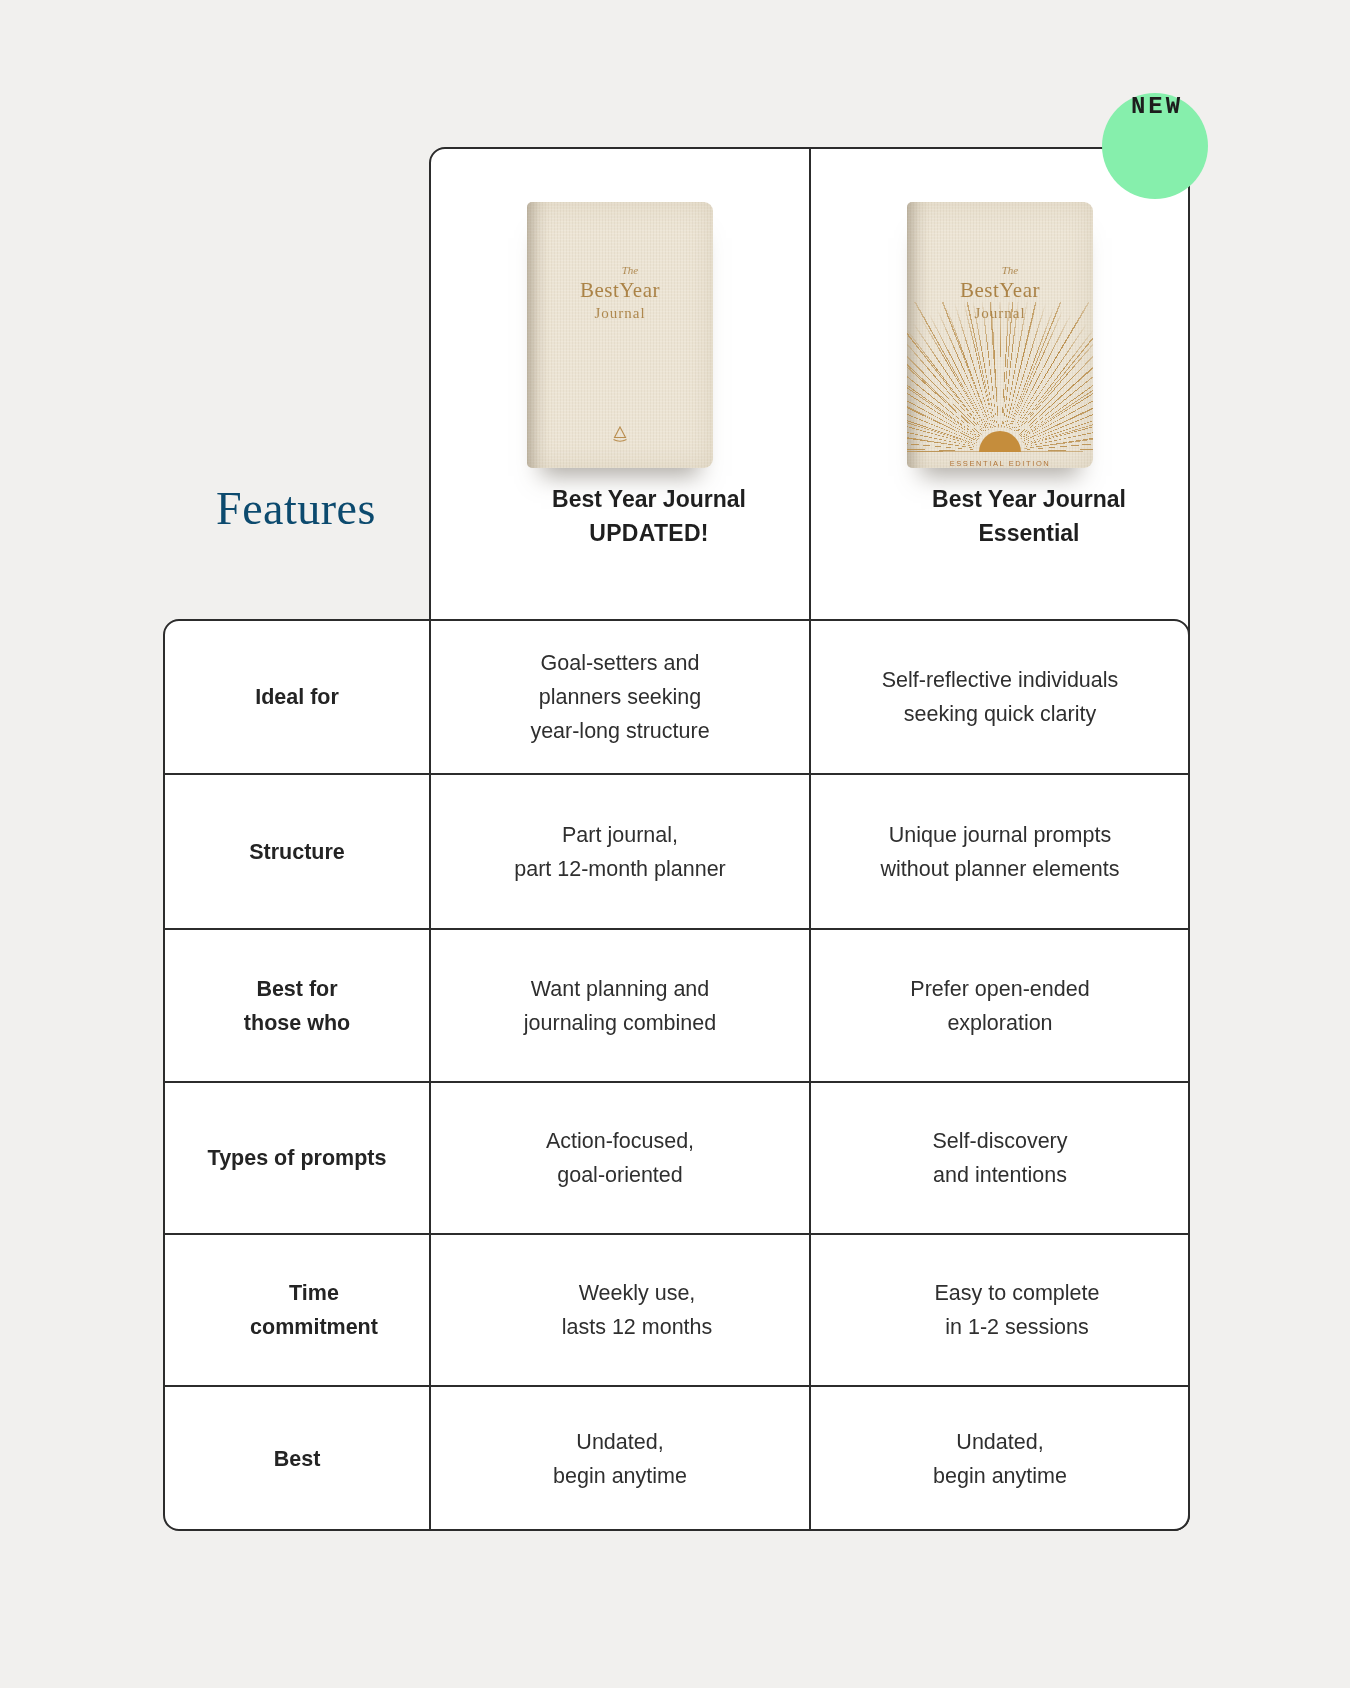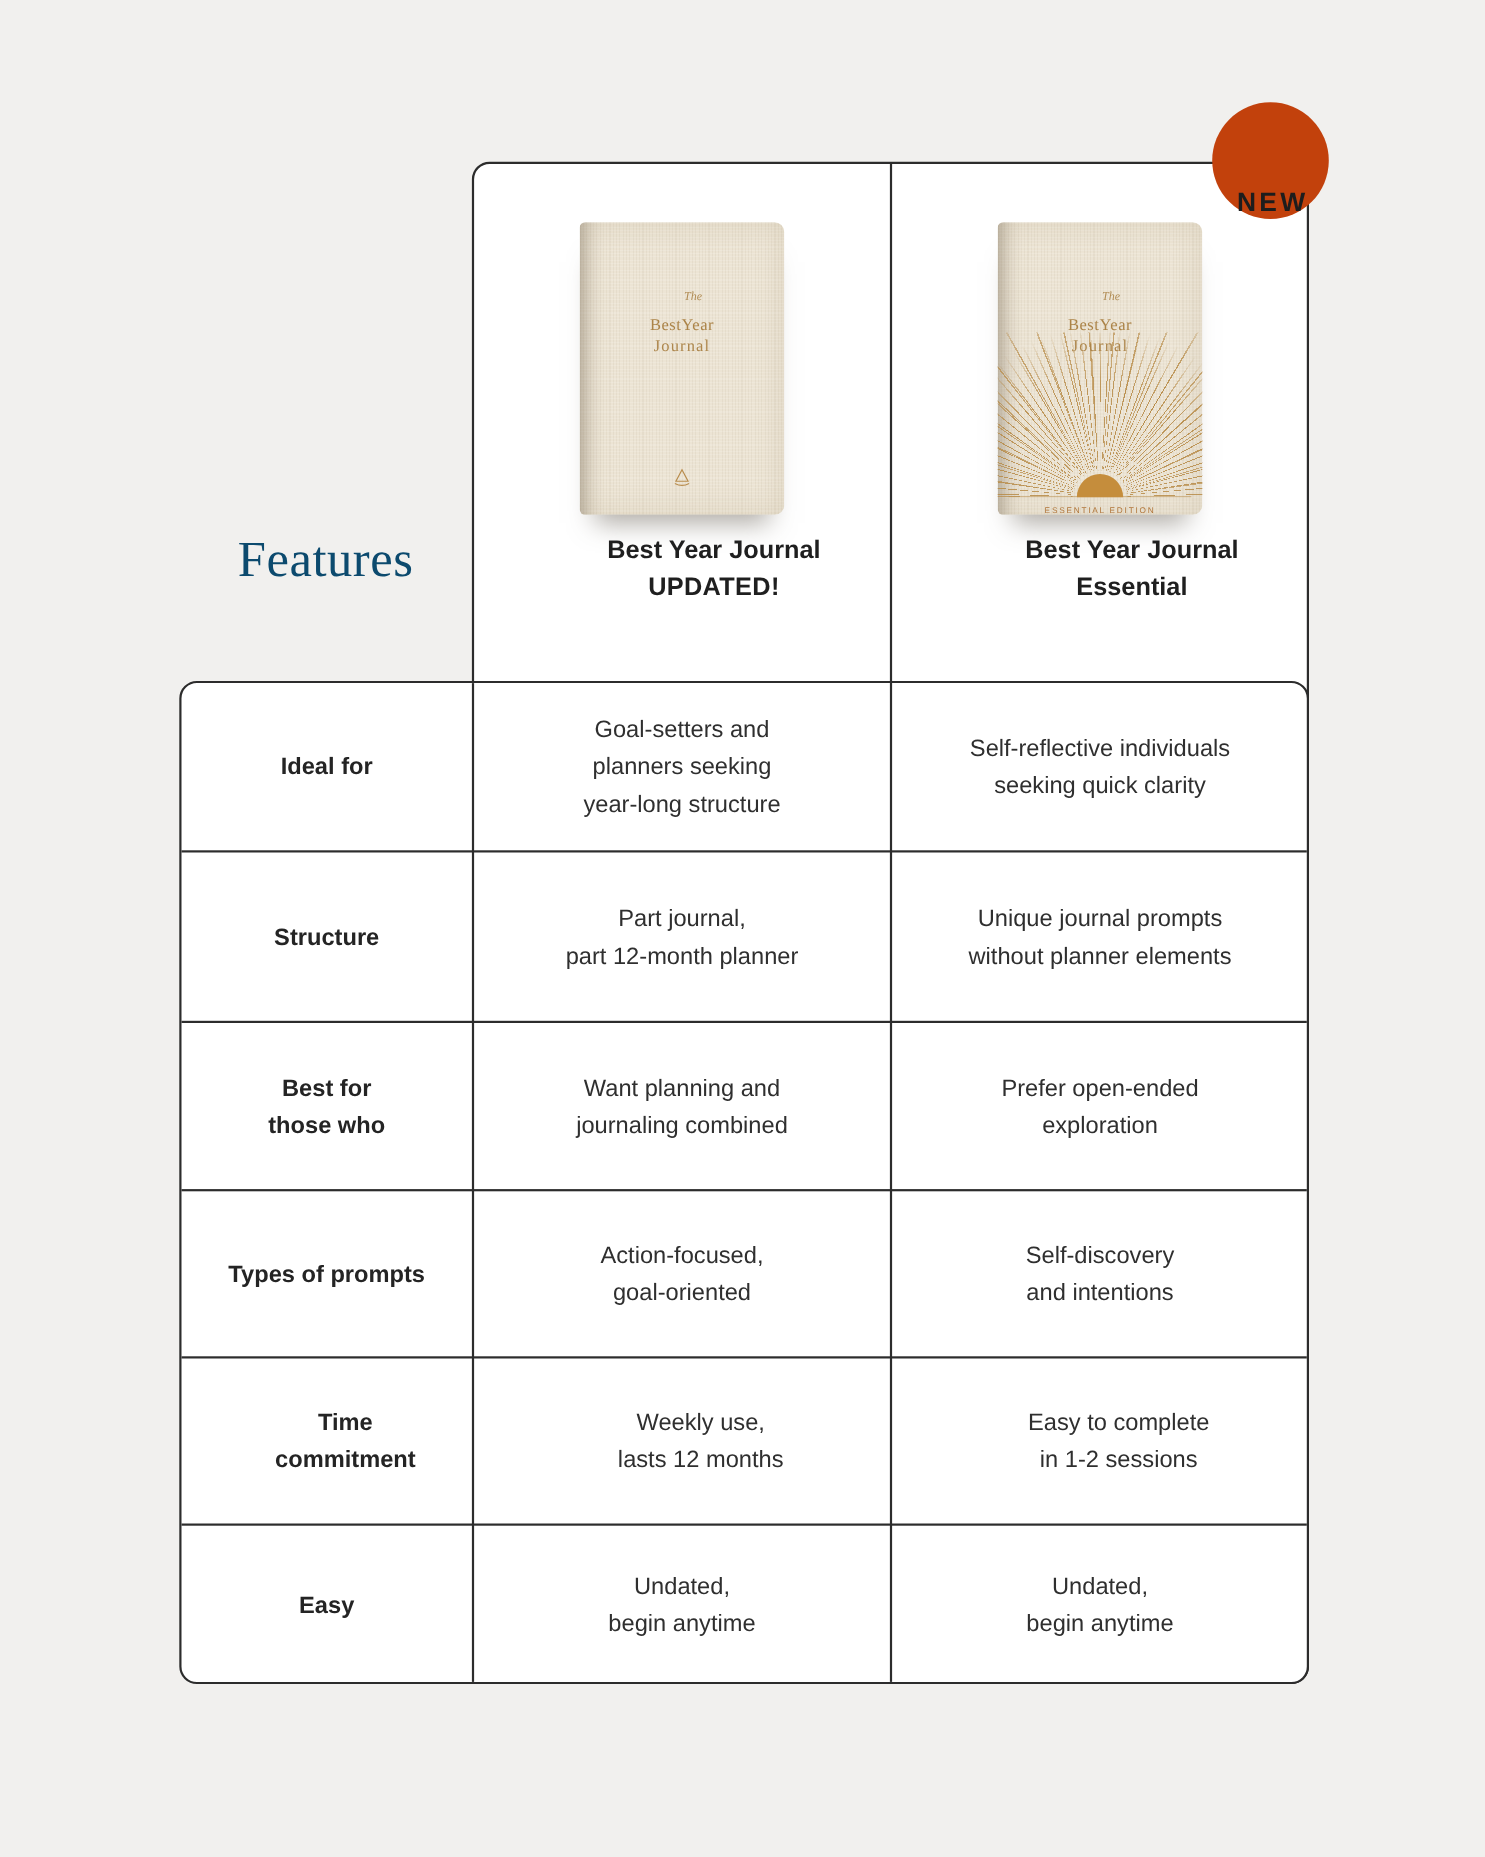"NEW" .new-badge { align-items: flex-end -> flex-start; background: #c2410c -> #86efac; font-family: none -> Liberation Mono, monospace }
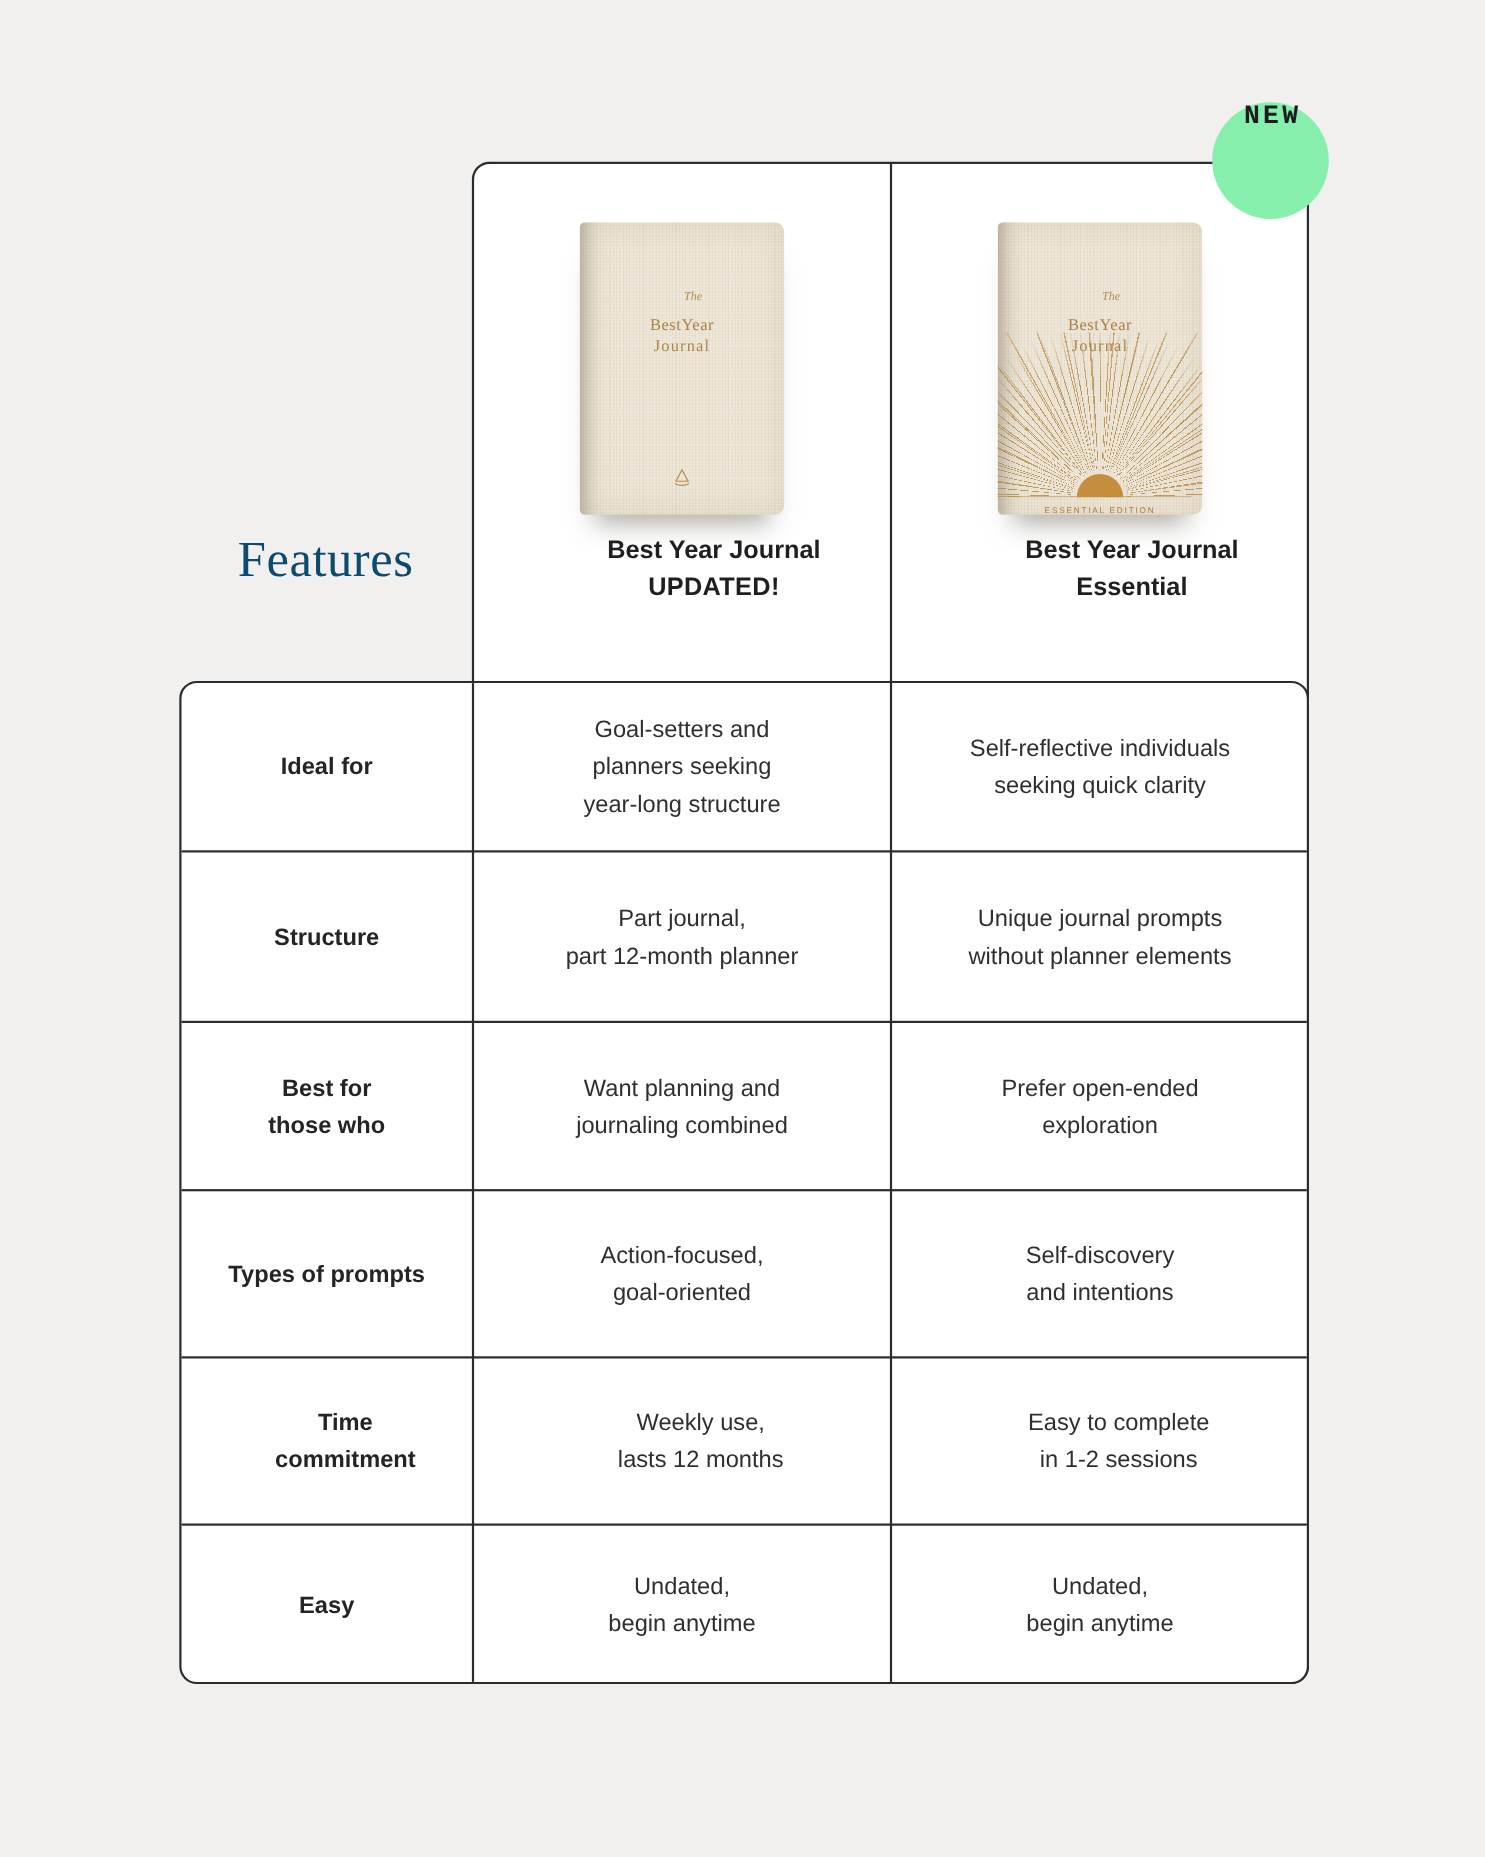"BestYear" .cover-title .t2 { font-size: 15px -> 21px; margin-top: 12px -> 2px }
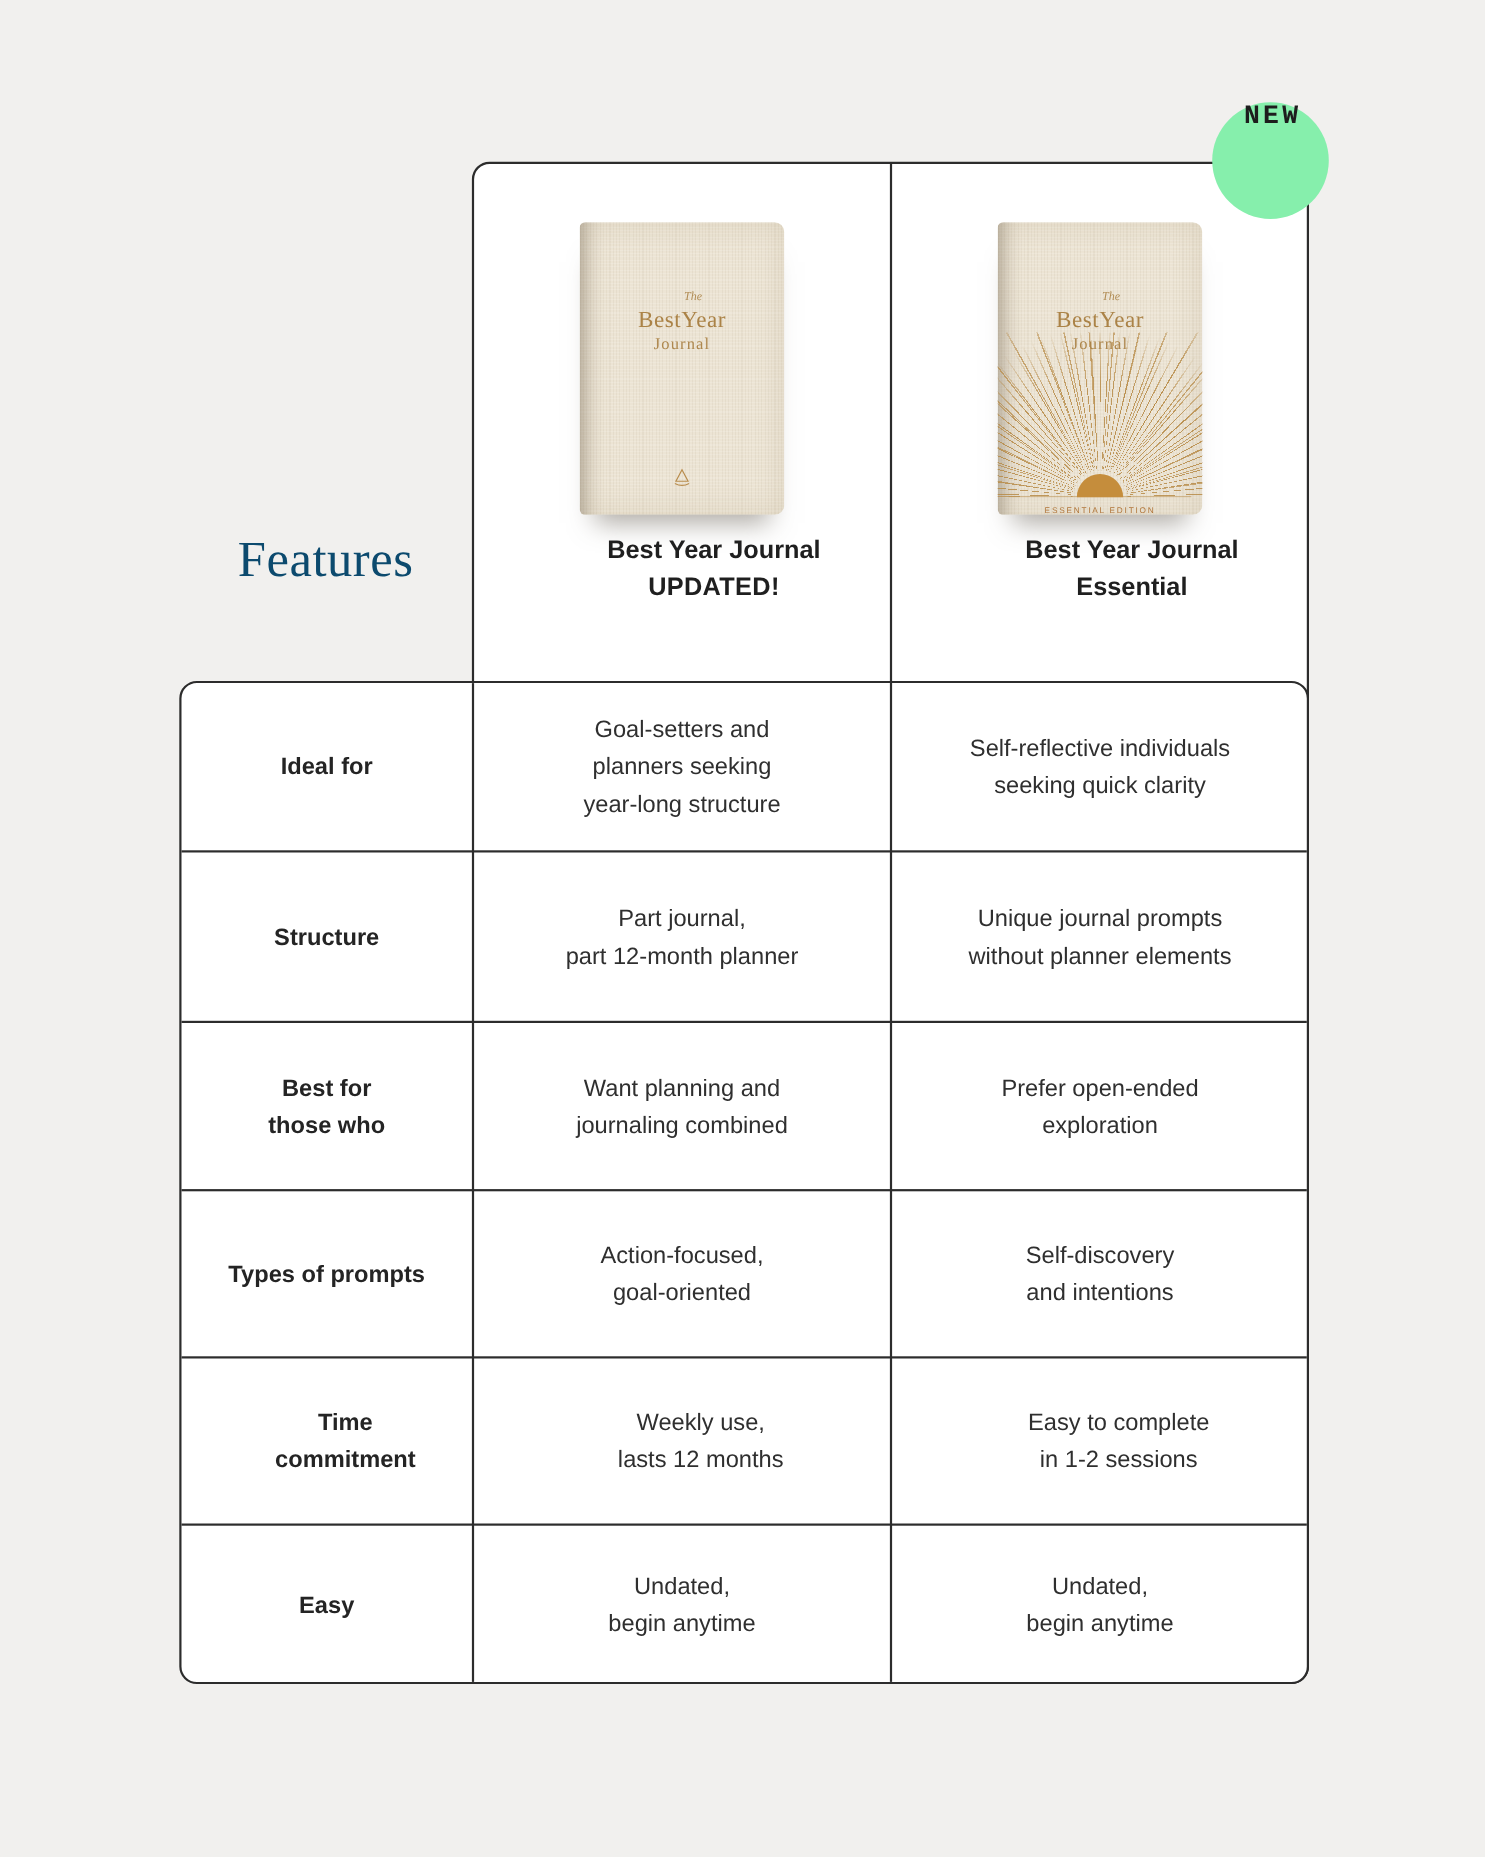"Easy" div.cell { text: Easy -> Best }
